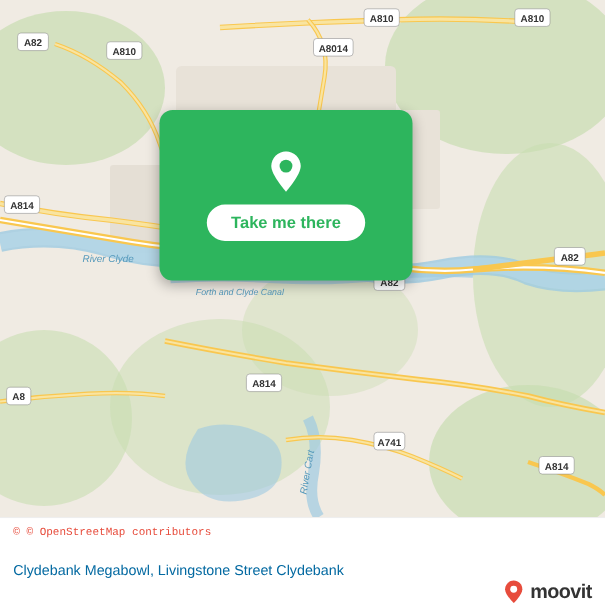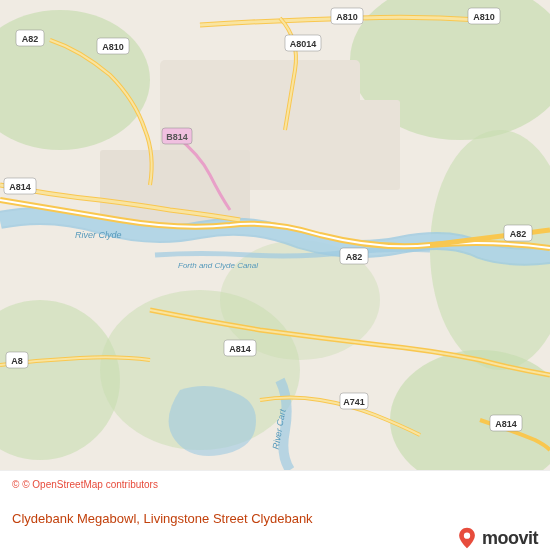"Take me there" div.popup-panel { html: none -> <div> <svg> <circle></circle> <path></path> <circle></circle> </svg> <button>Take me there</button> </div> }
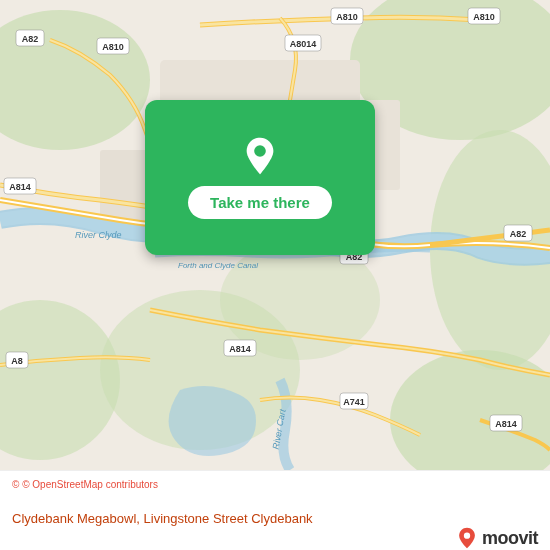"© © OpenStreetMap contributors" .osm-credit { font-family: none -> Liberation Mono, monospace }
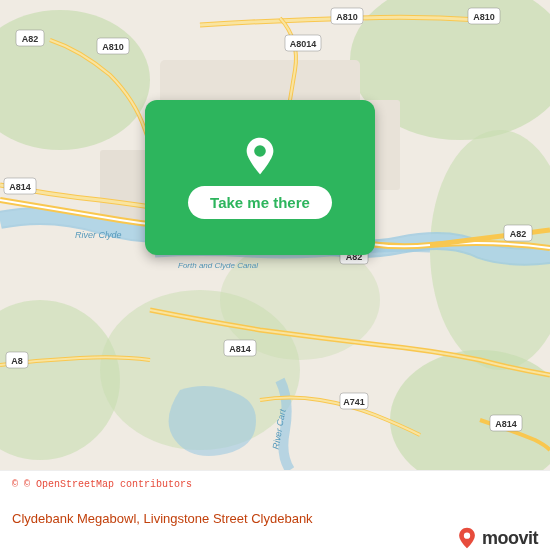"Clydebank Megabowl, Livingstone Street" .location-text { color: #c2410c -> #0369a1 }
